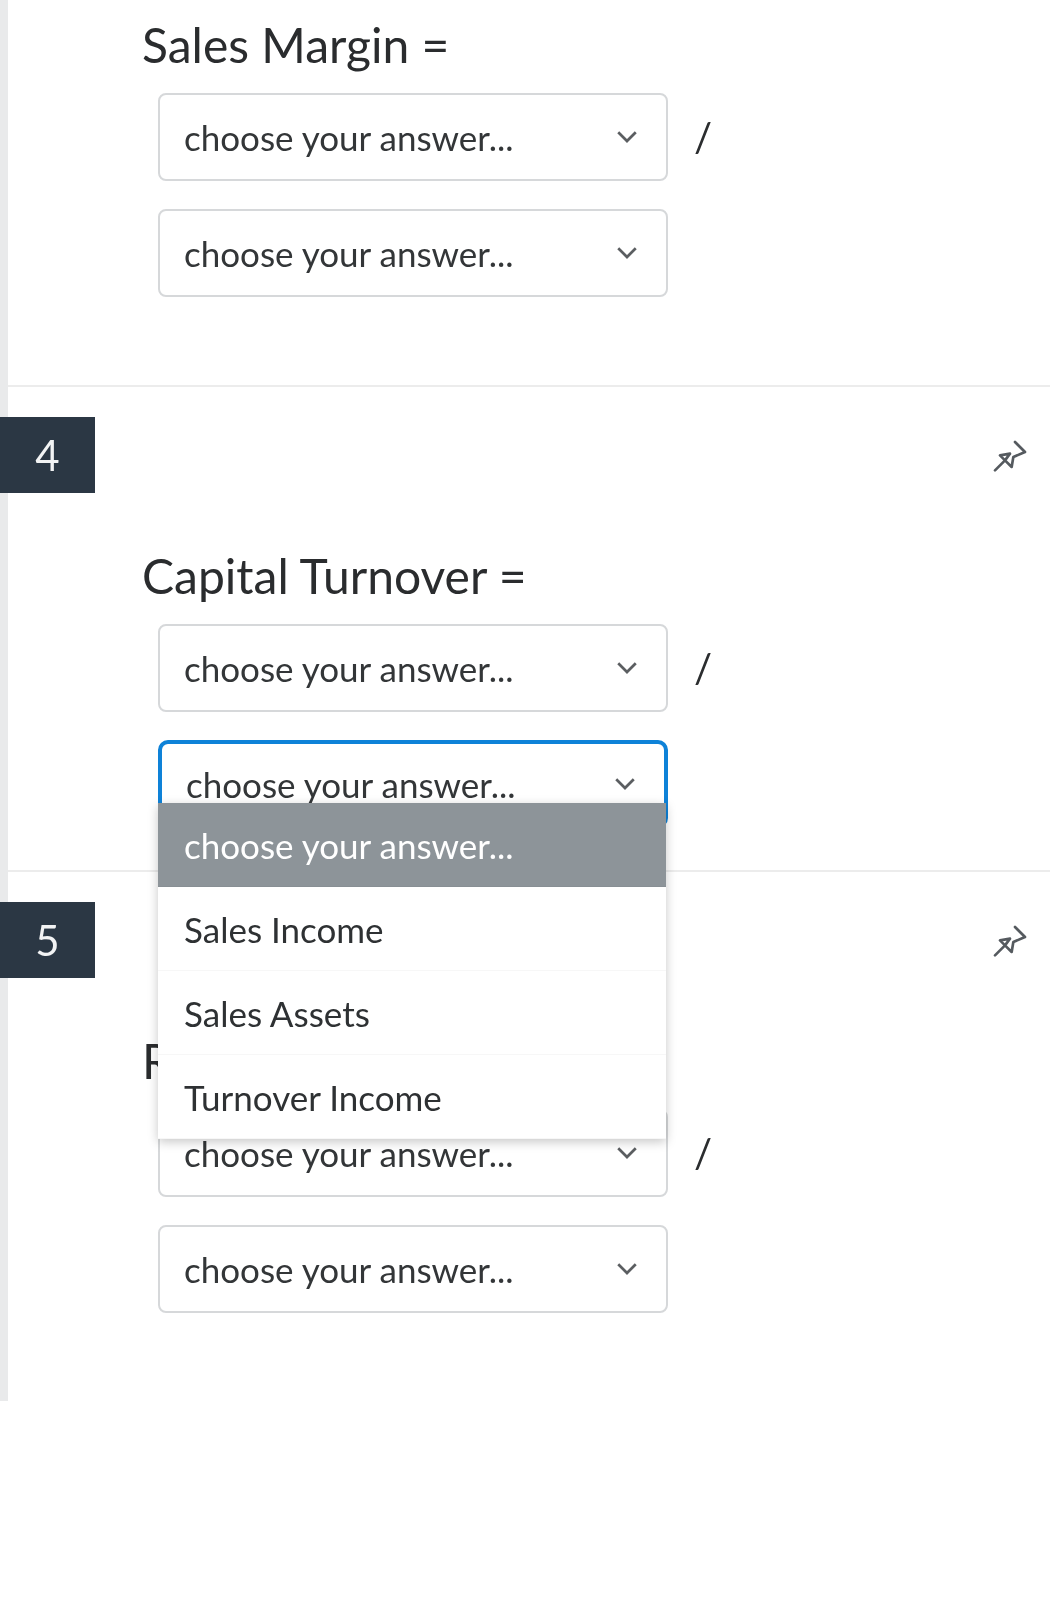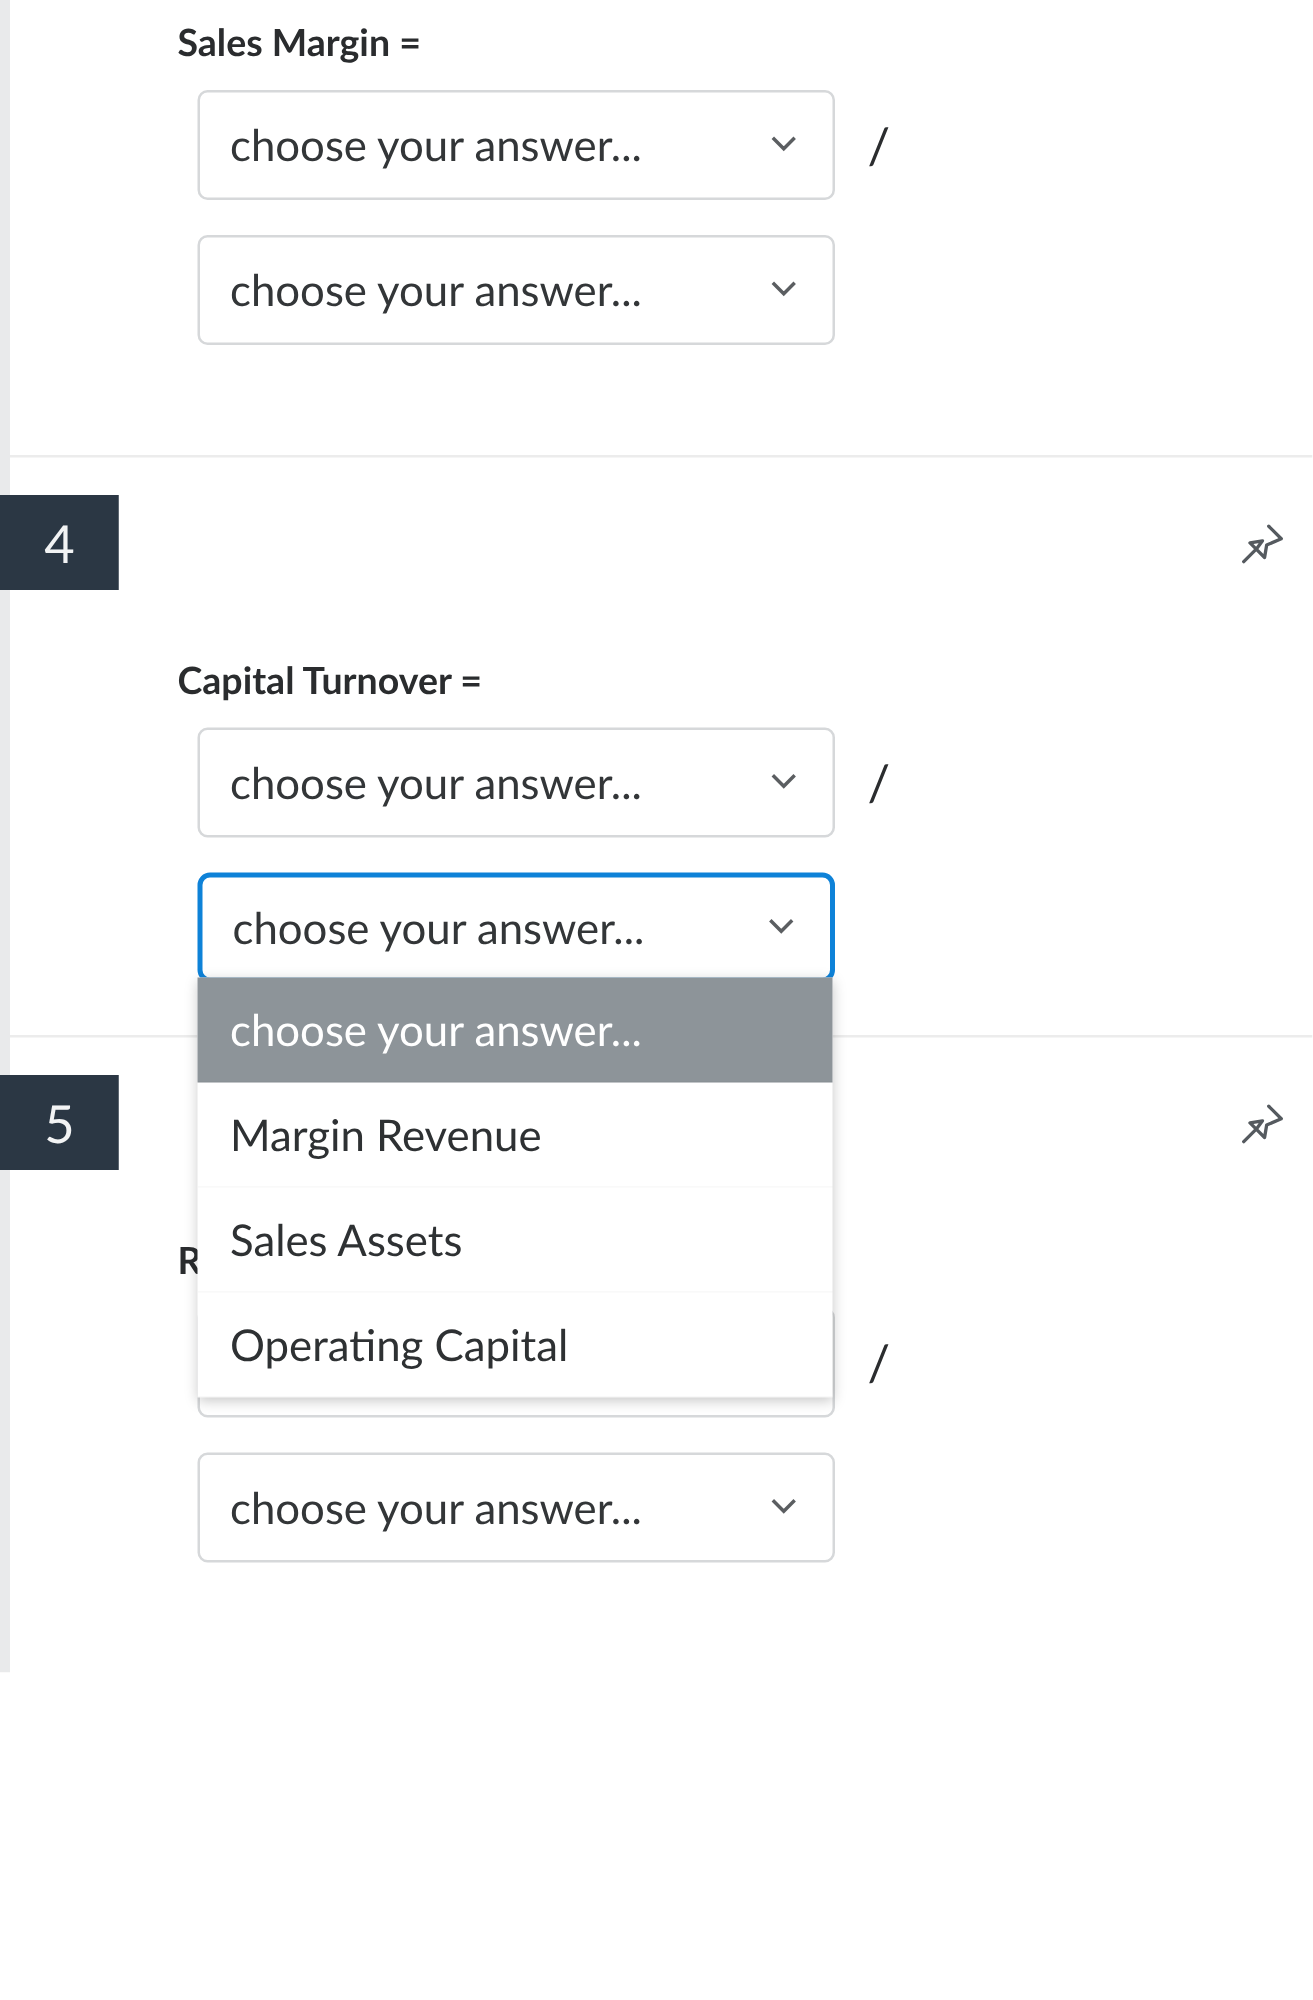"Sales Margin =" .q-title { font-size: 30px -> 48px; font-weight: 700 -> 400 }
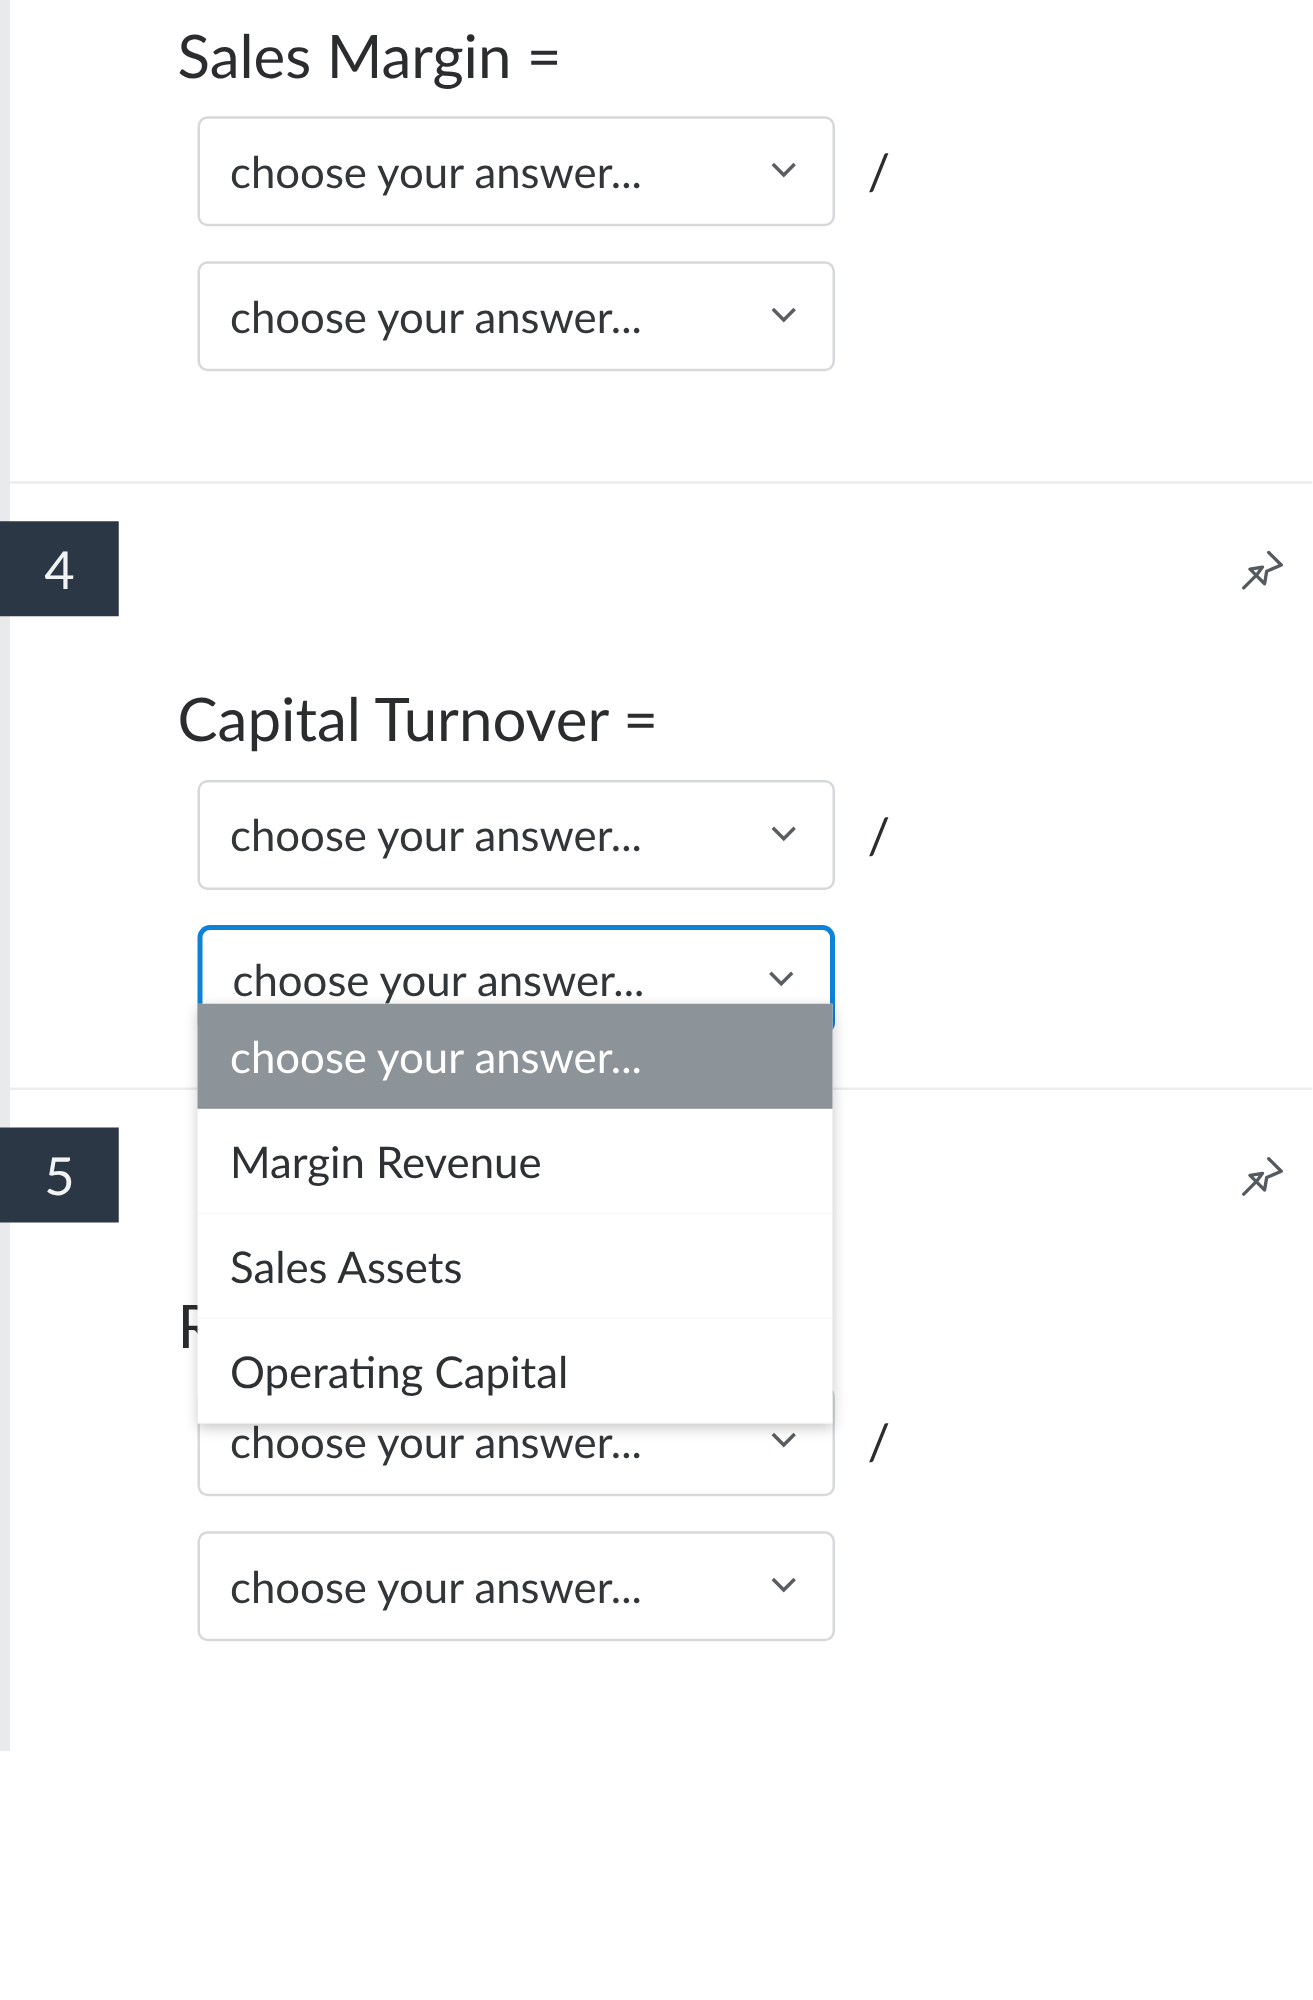"Margin Revenue" div.dropdown-item { text: Margin Revenue -> Sales Income }
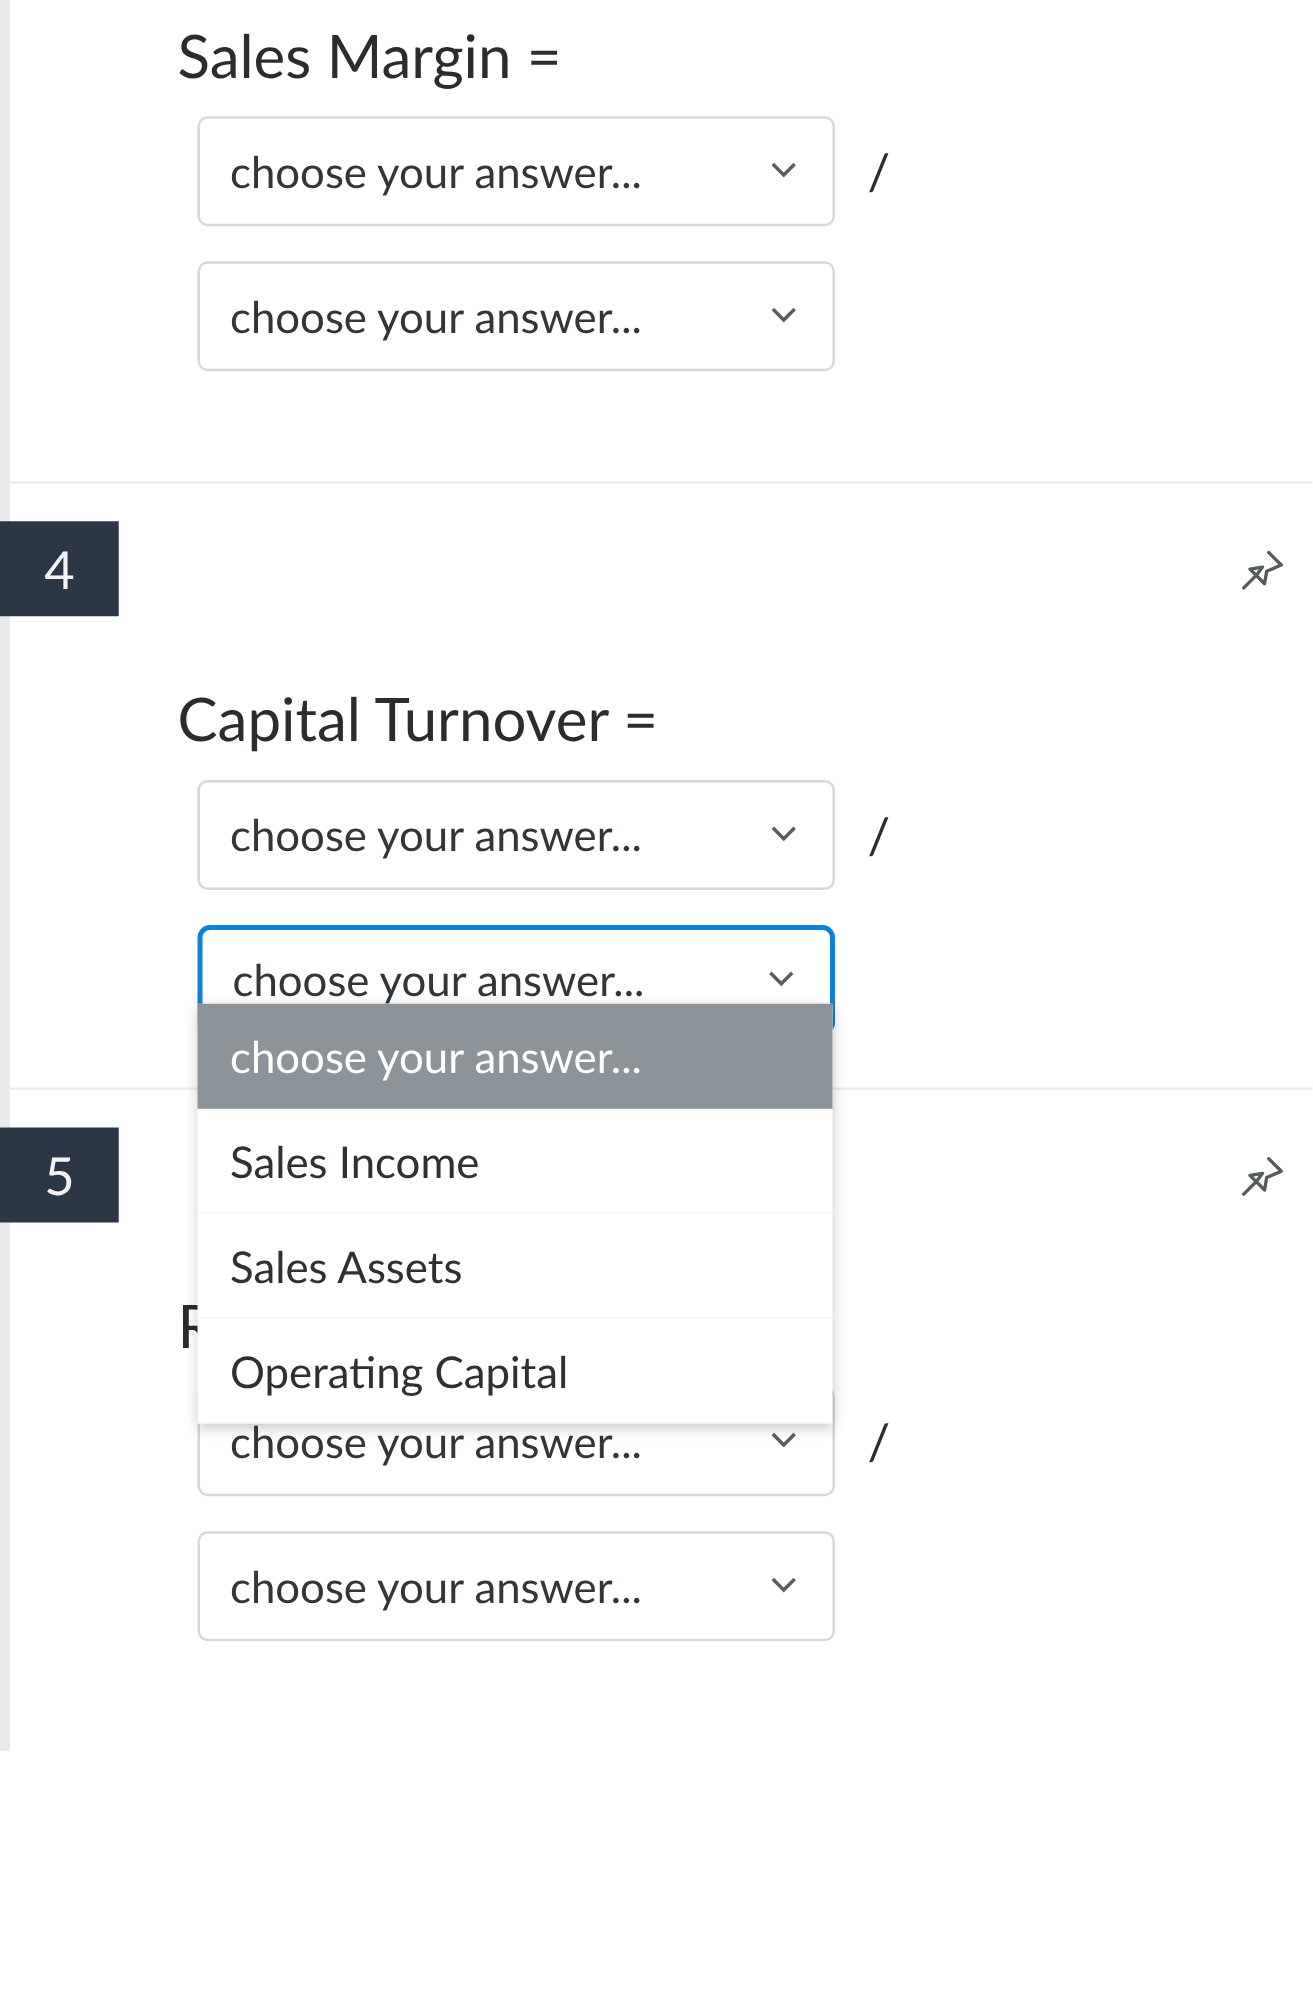"Operating Capital" div.dropdown-item { text: Operating Capital -> Turnover Income }
